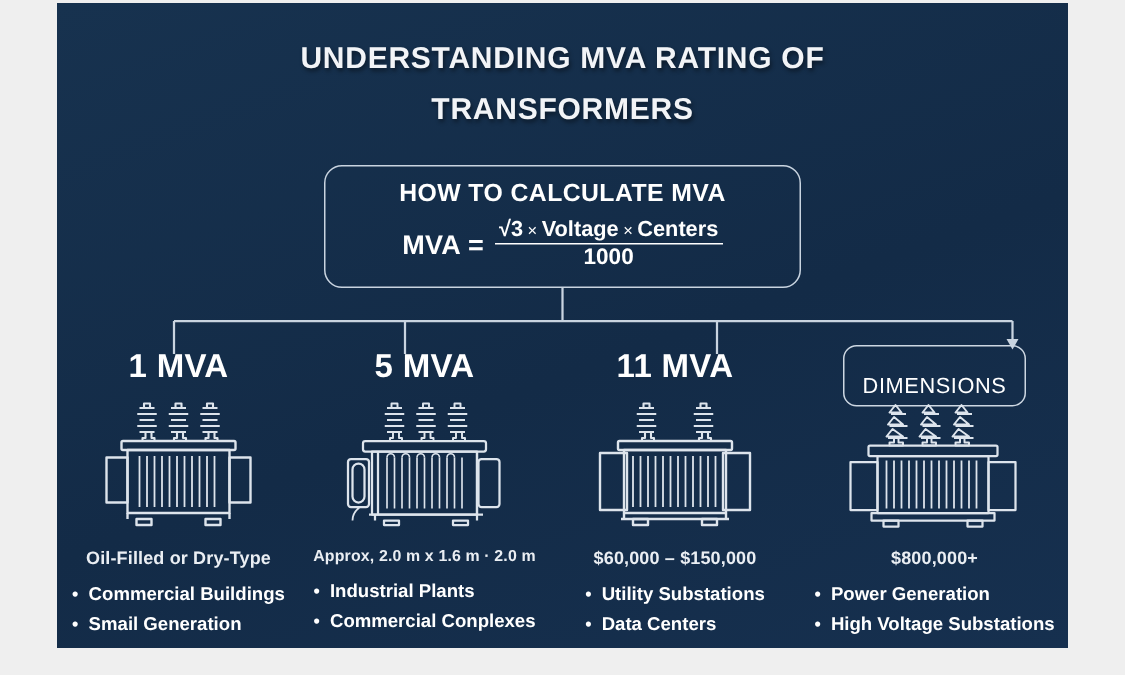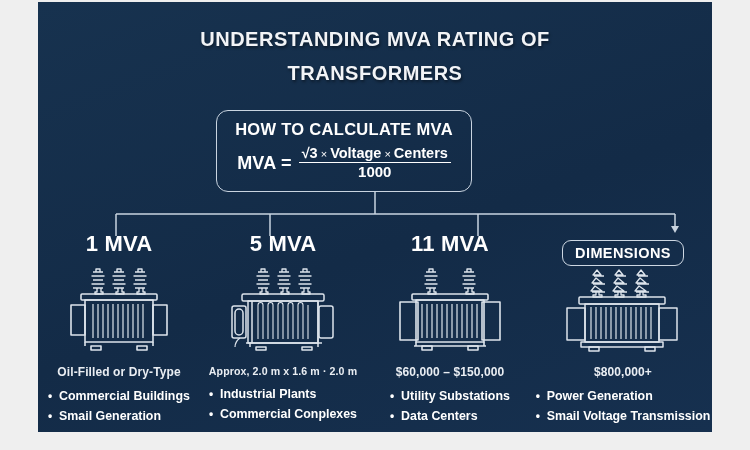"HOW TO CALCULATE MVA" .formula-box { width: 256px -> 318px }
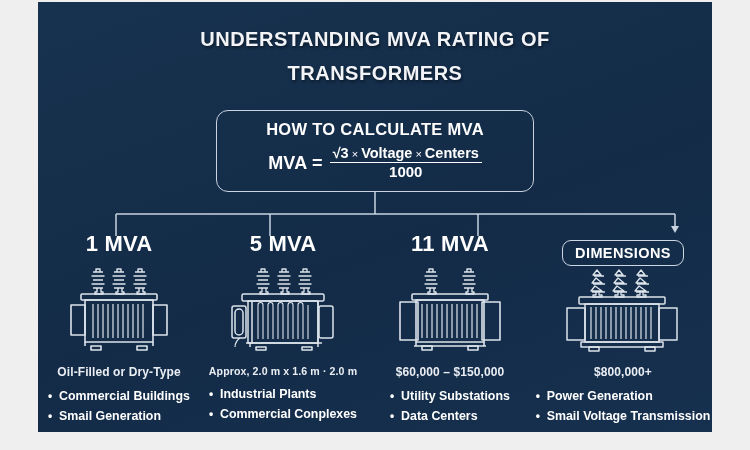"DIMENSIONS" .dim-badge { font-weight: bold -> normal; margin-top: 10px -> none; padding: 4px 12px 4px 12px -> 19px 12px 4px 12px }
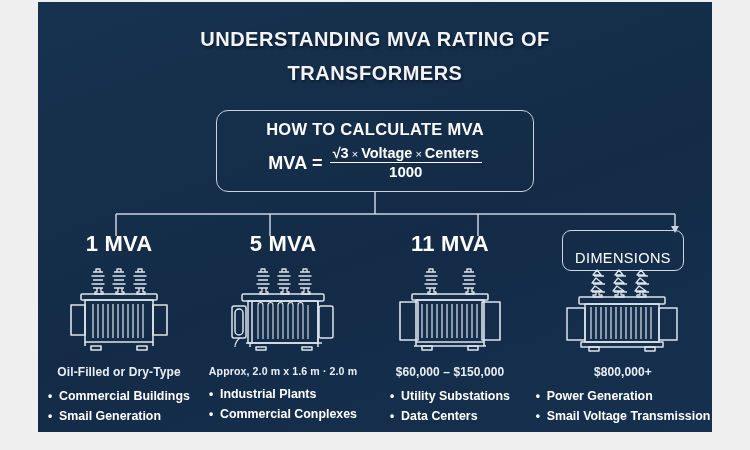"Smail Voltage Transmission" li { text: Smail Voltage Transmission -> High Voltage Substations }
